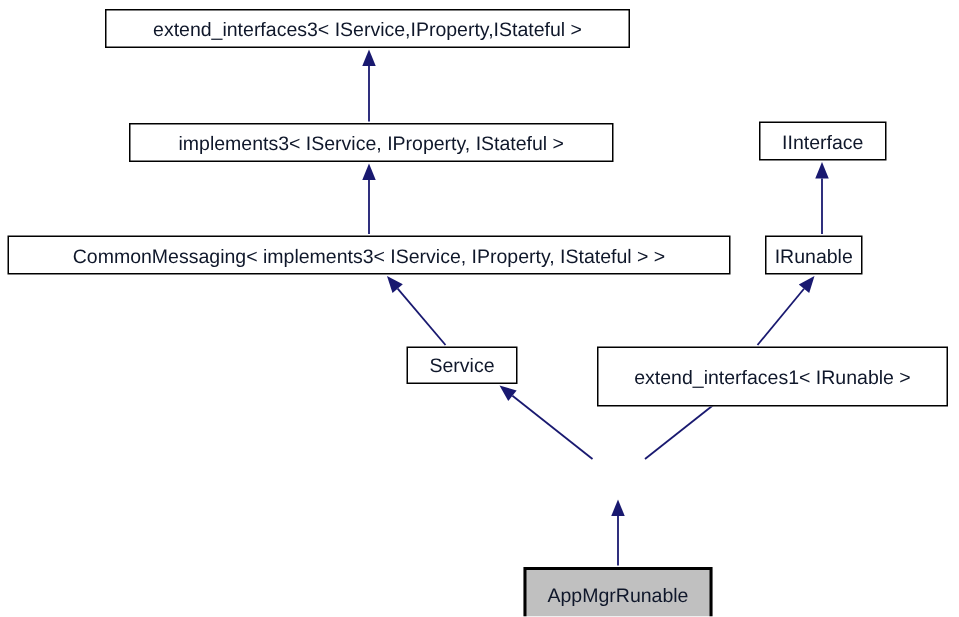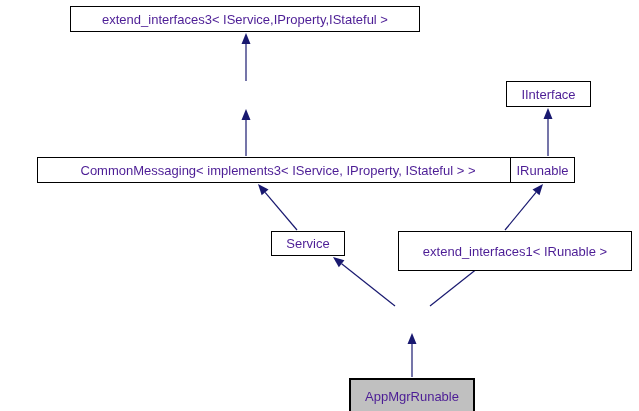"extend_interfaces3<" .node { color: #4c1d95 -> #0f172a }
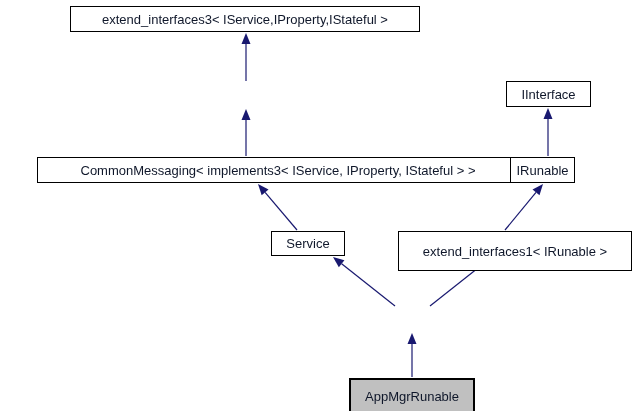"implements3< IService, IProperty," div.node { html: none -> <div>implements3&lt; IService, IProperty, IStateful &gt;</div> }
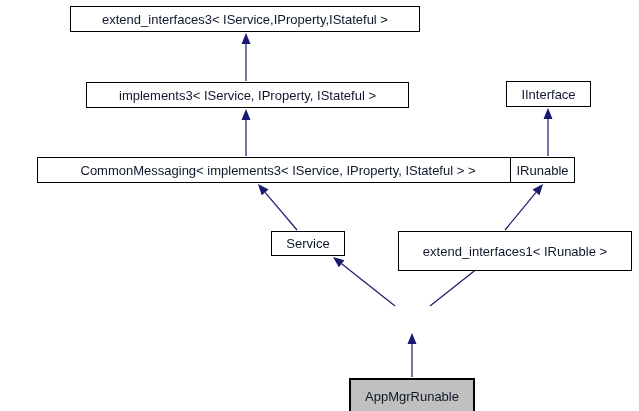"CommonMessaging< implements3< IService," div.node { margin-left: 32px -> none }
